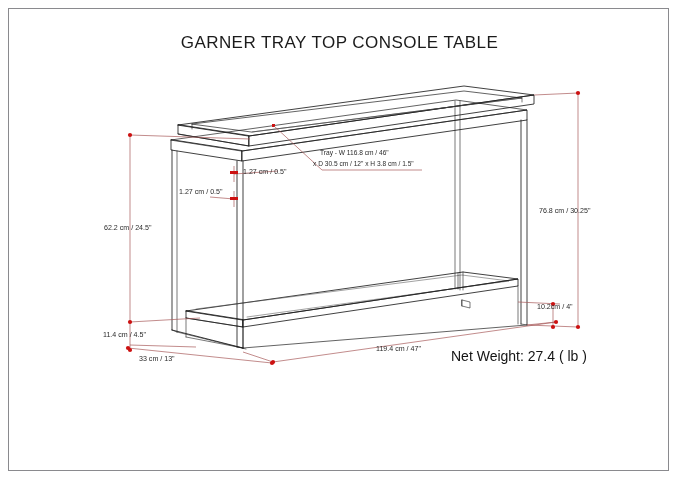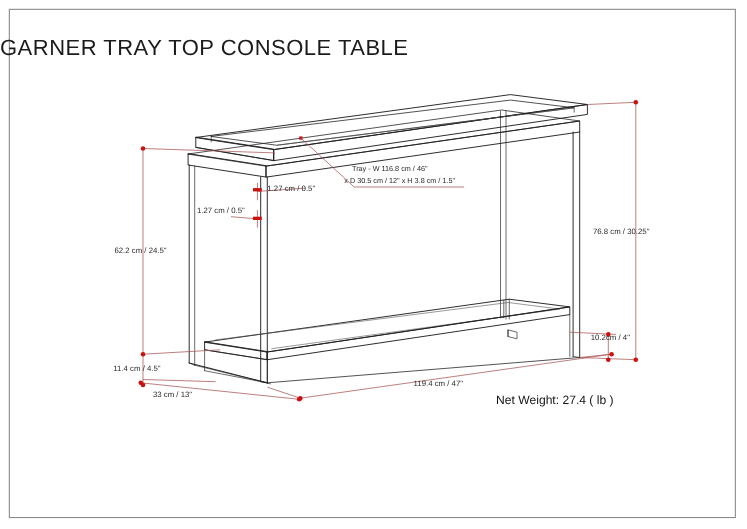"GARNER TRAY TOP CONSOLE TABLE" #title { font-size: 20px -> 17px; text-align: left -> center }
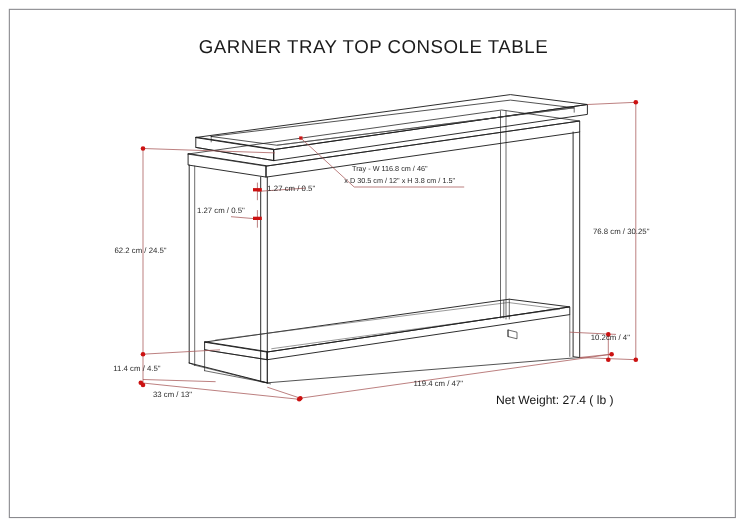"Net Weight: 27.4 ( lb" #net-weight { font-size: 11px -> 14px; top: 358px -> 348px }
